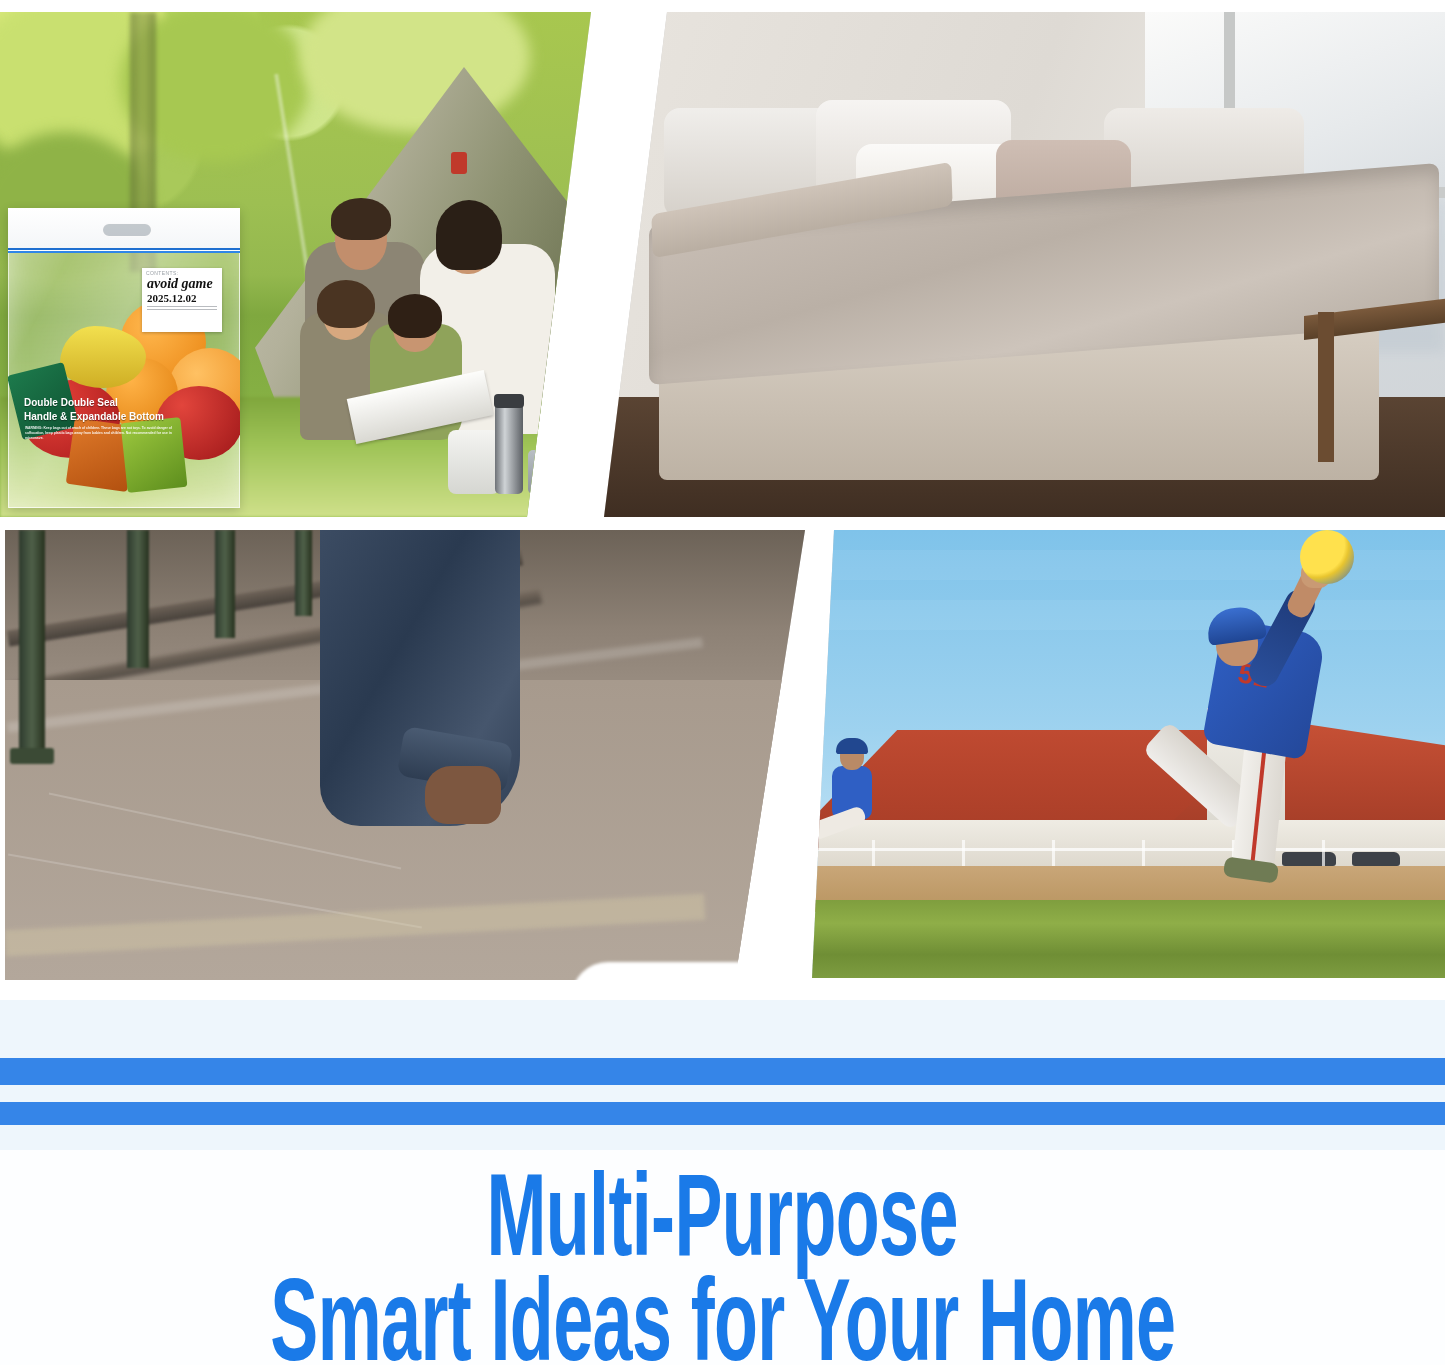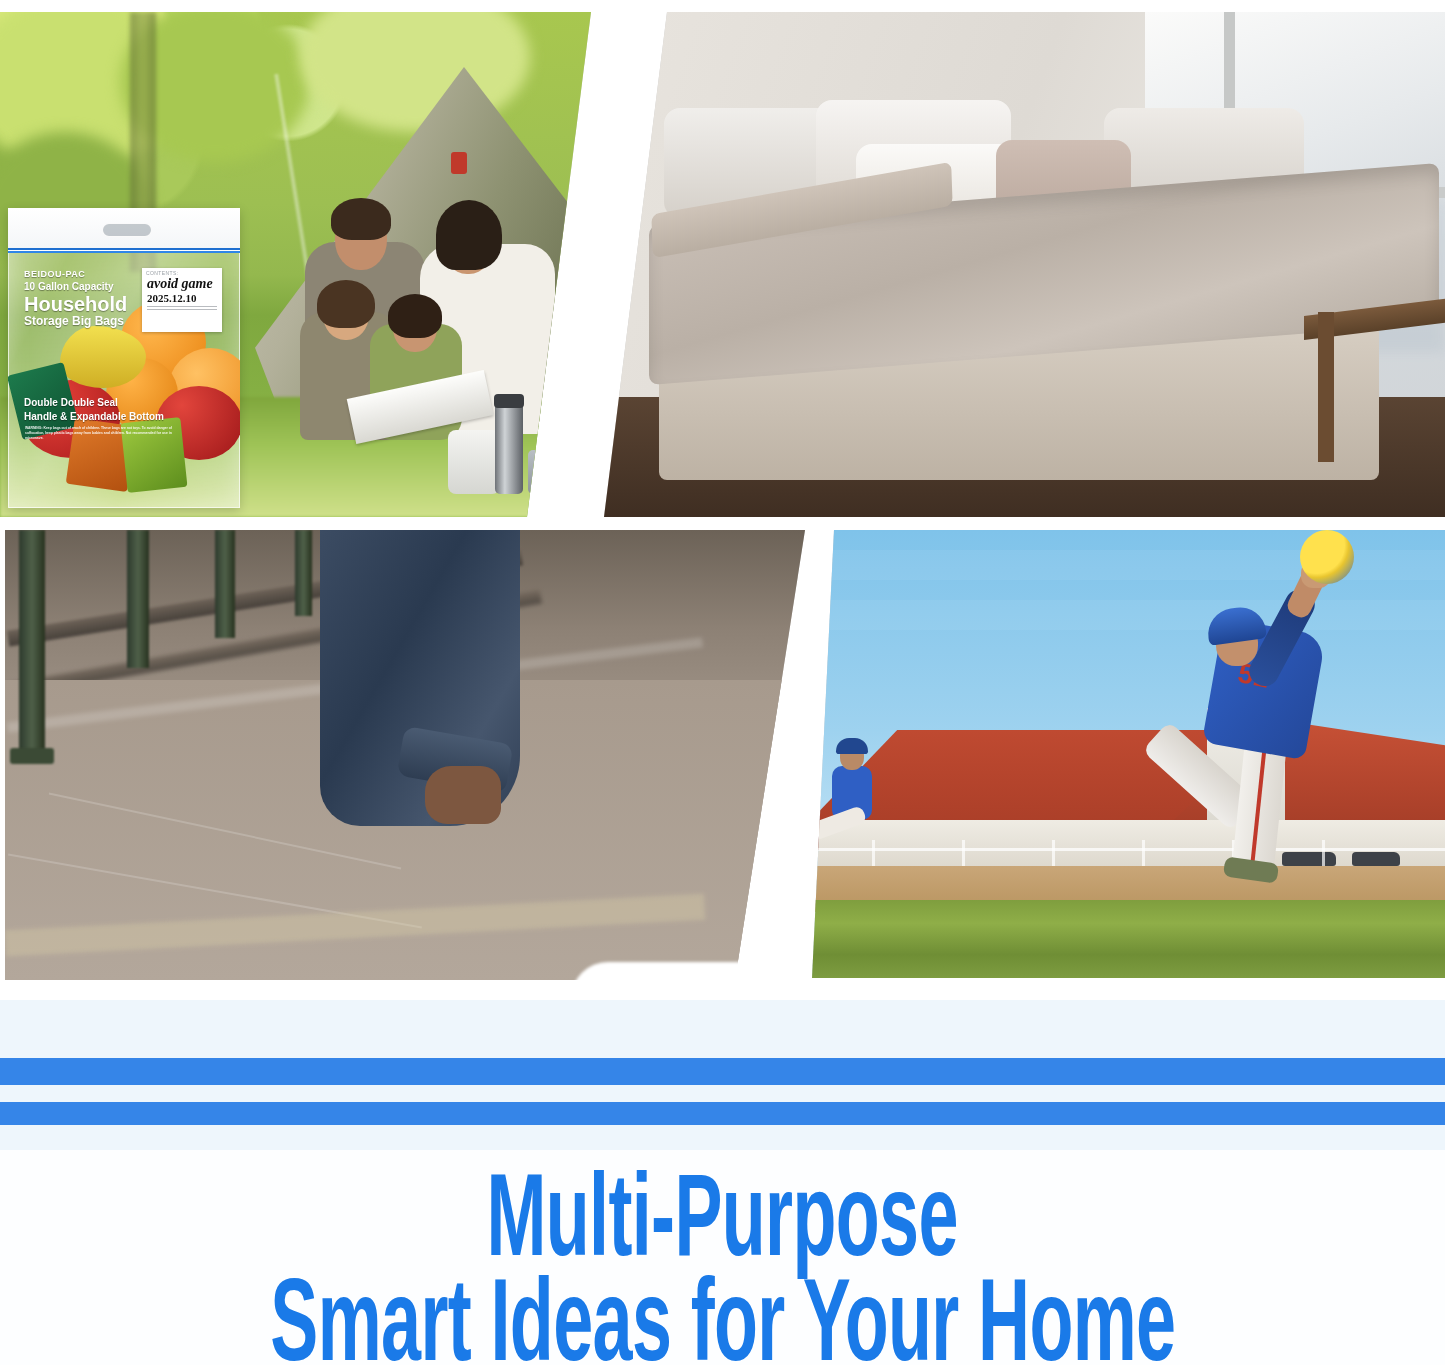"BEIDOU-PAC" div.bag-print { html: <div> <div>BEIDOU-PAC</div> <div>10 Gallon Capacity</div> <div>Household</div> <div>Storage Big Bags</div> </div> -> none }
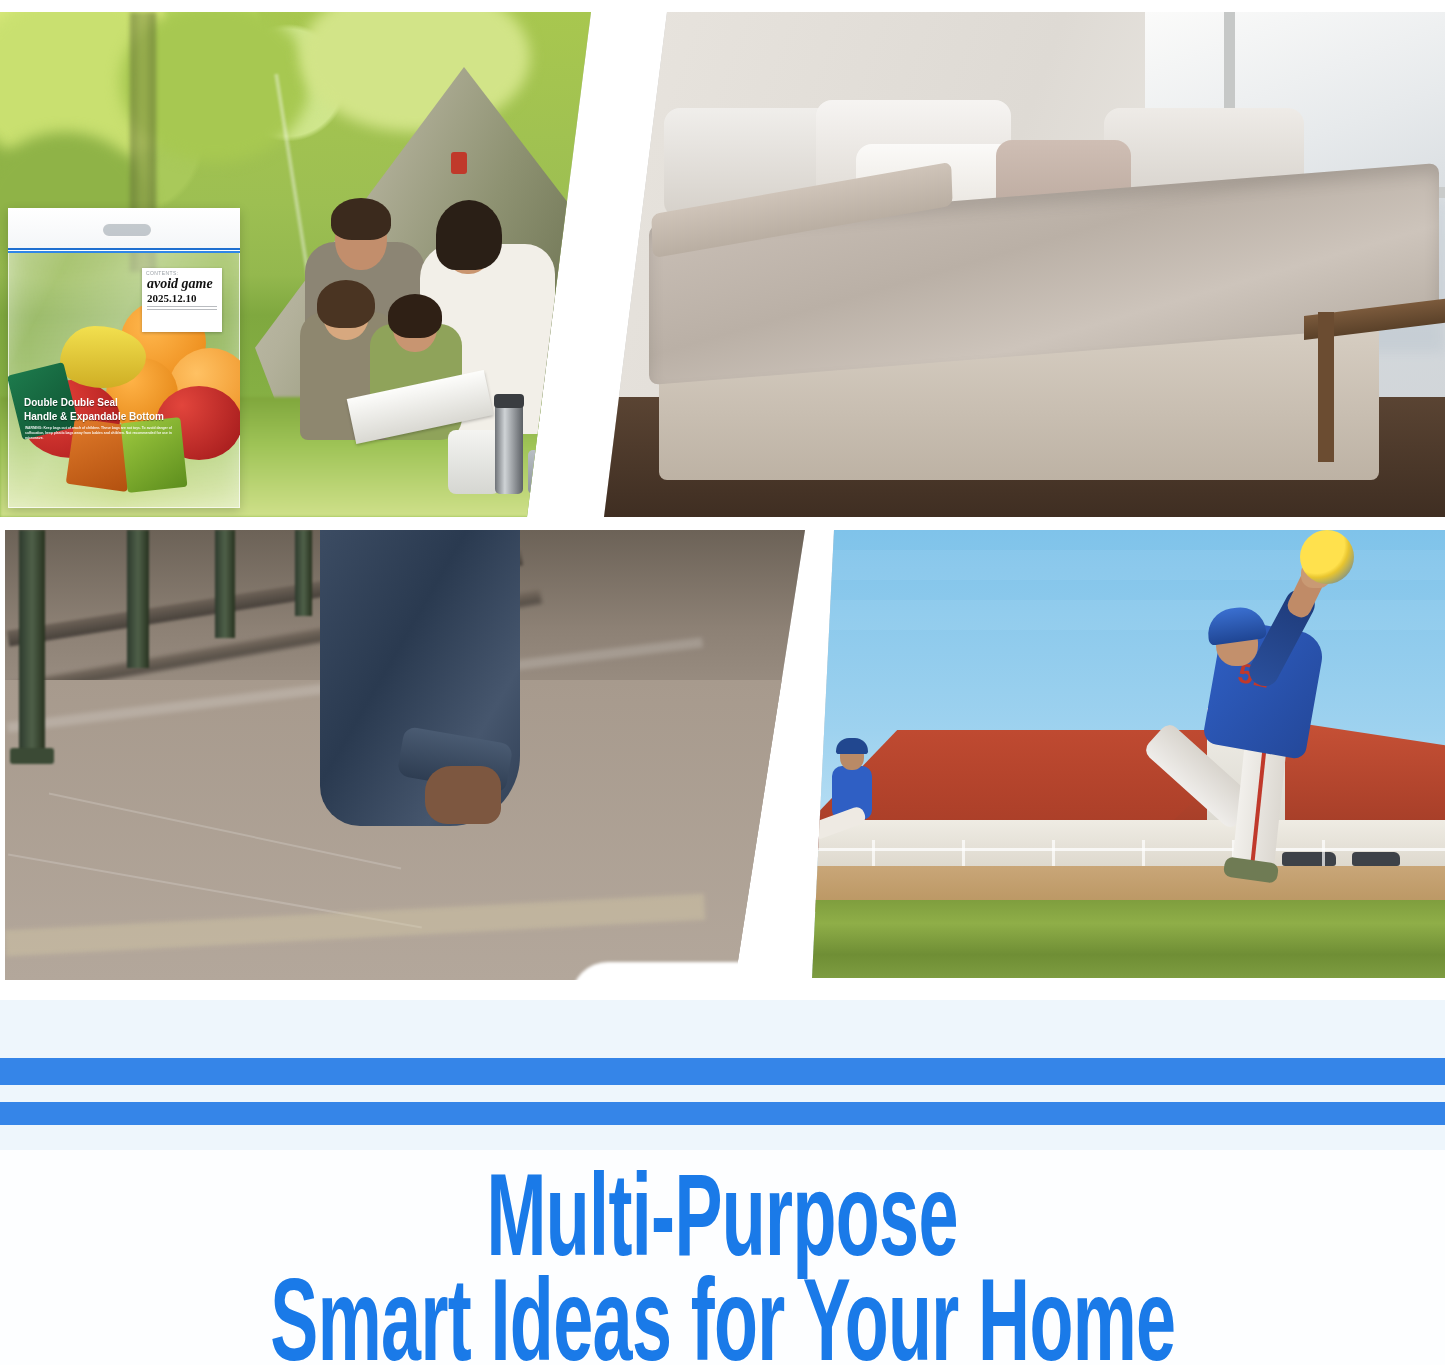"2025.12.10" div.lbl-date { text: 2025.12.10 -> 2025.12.02 }
